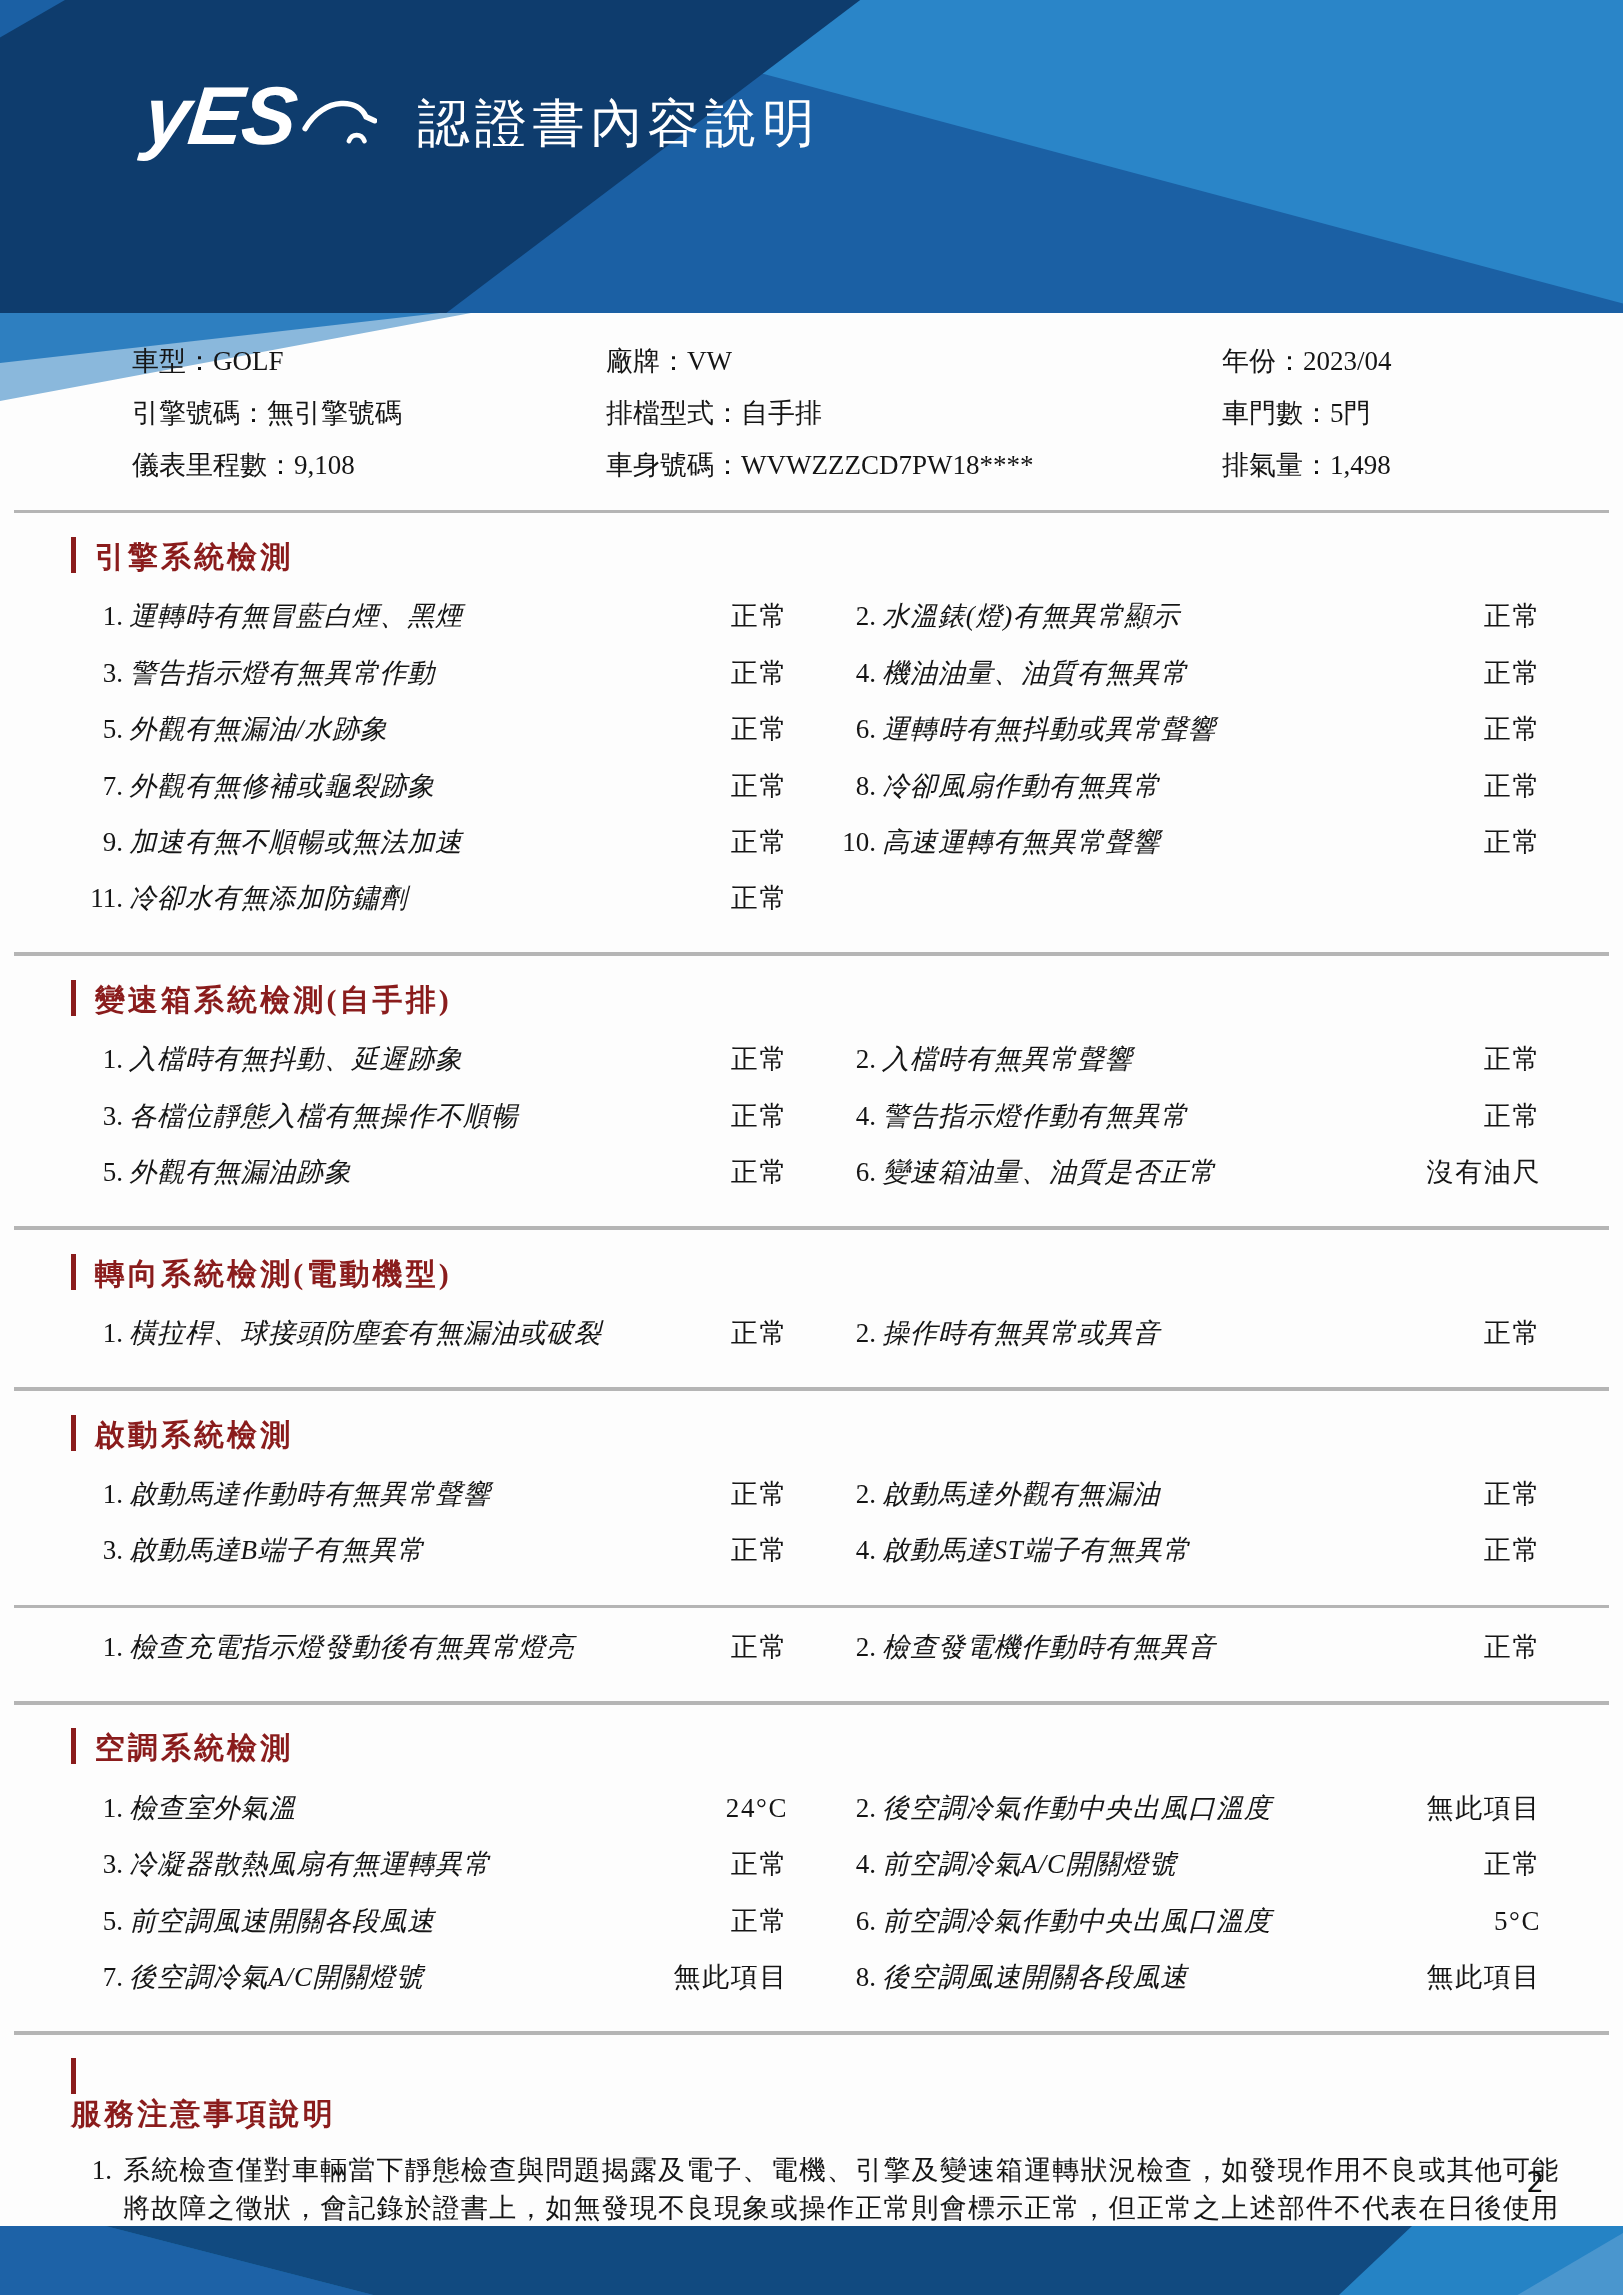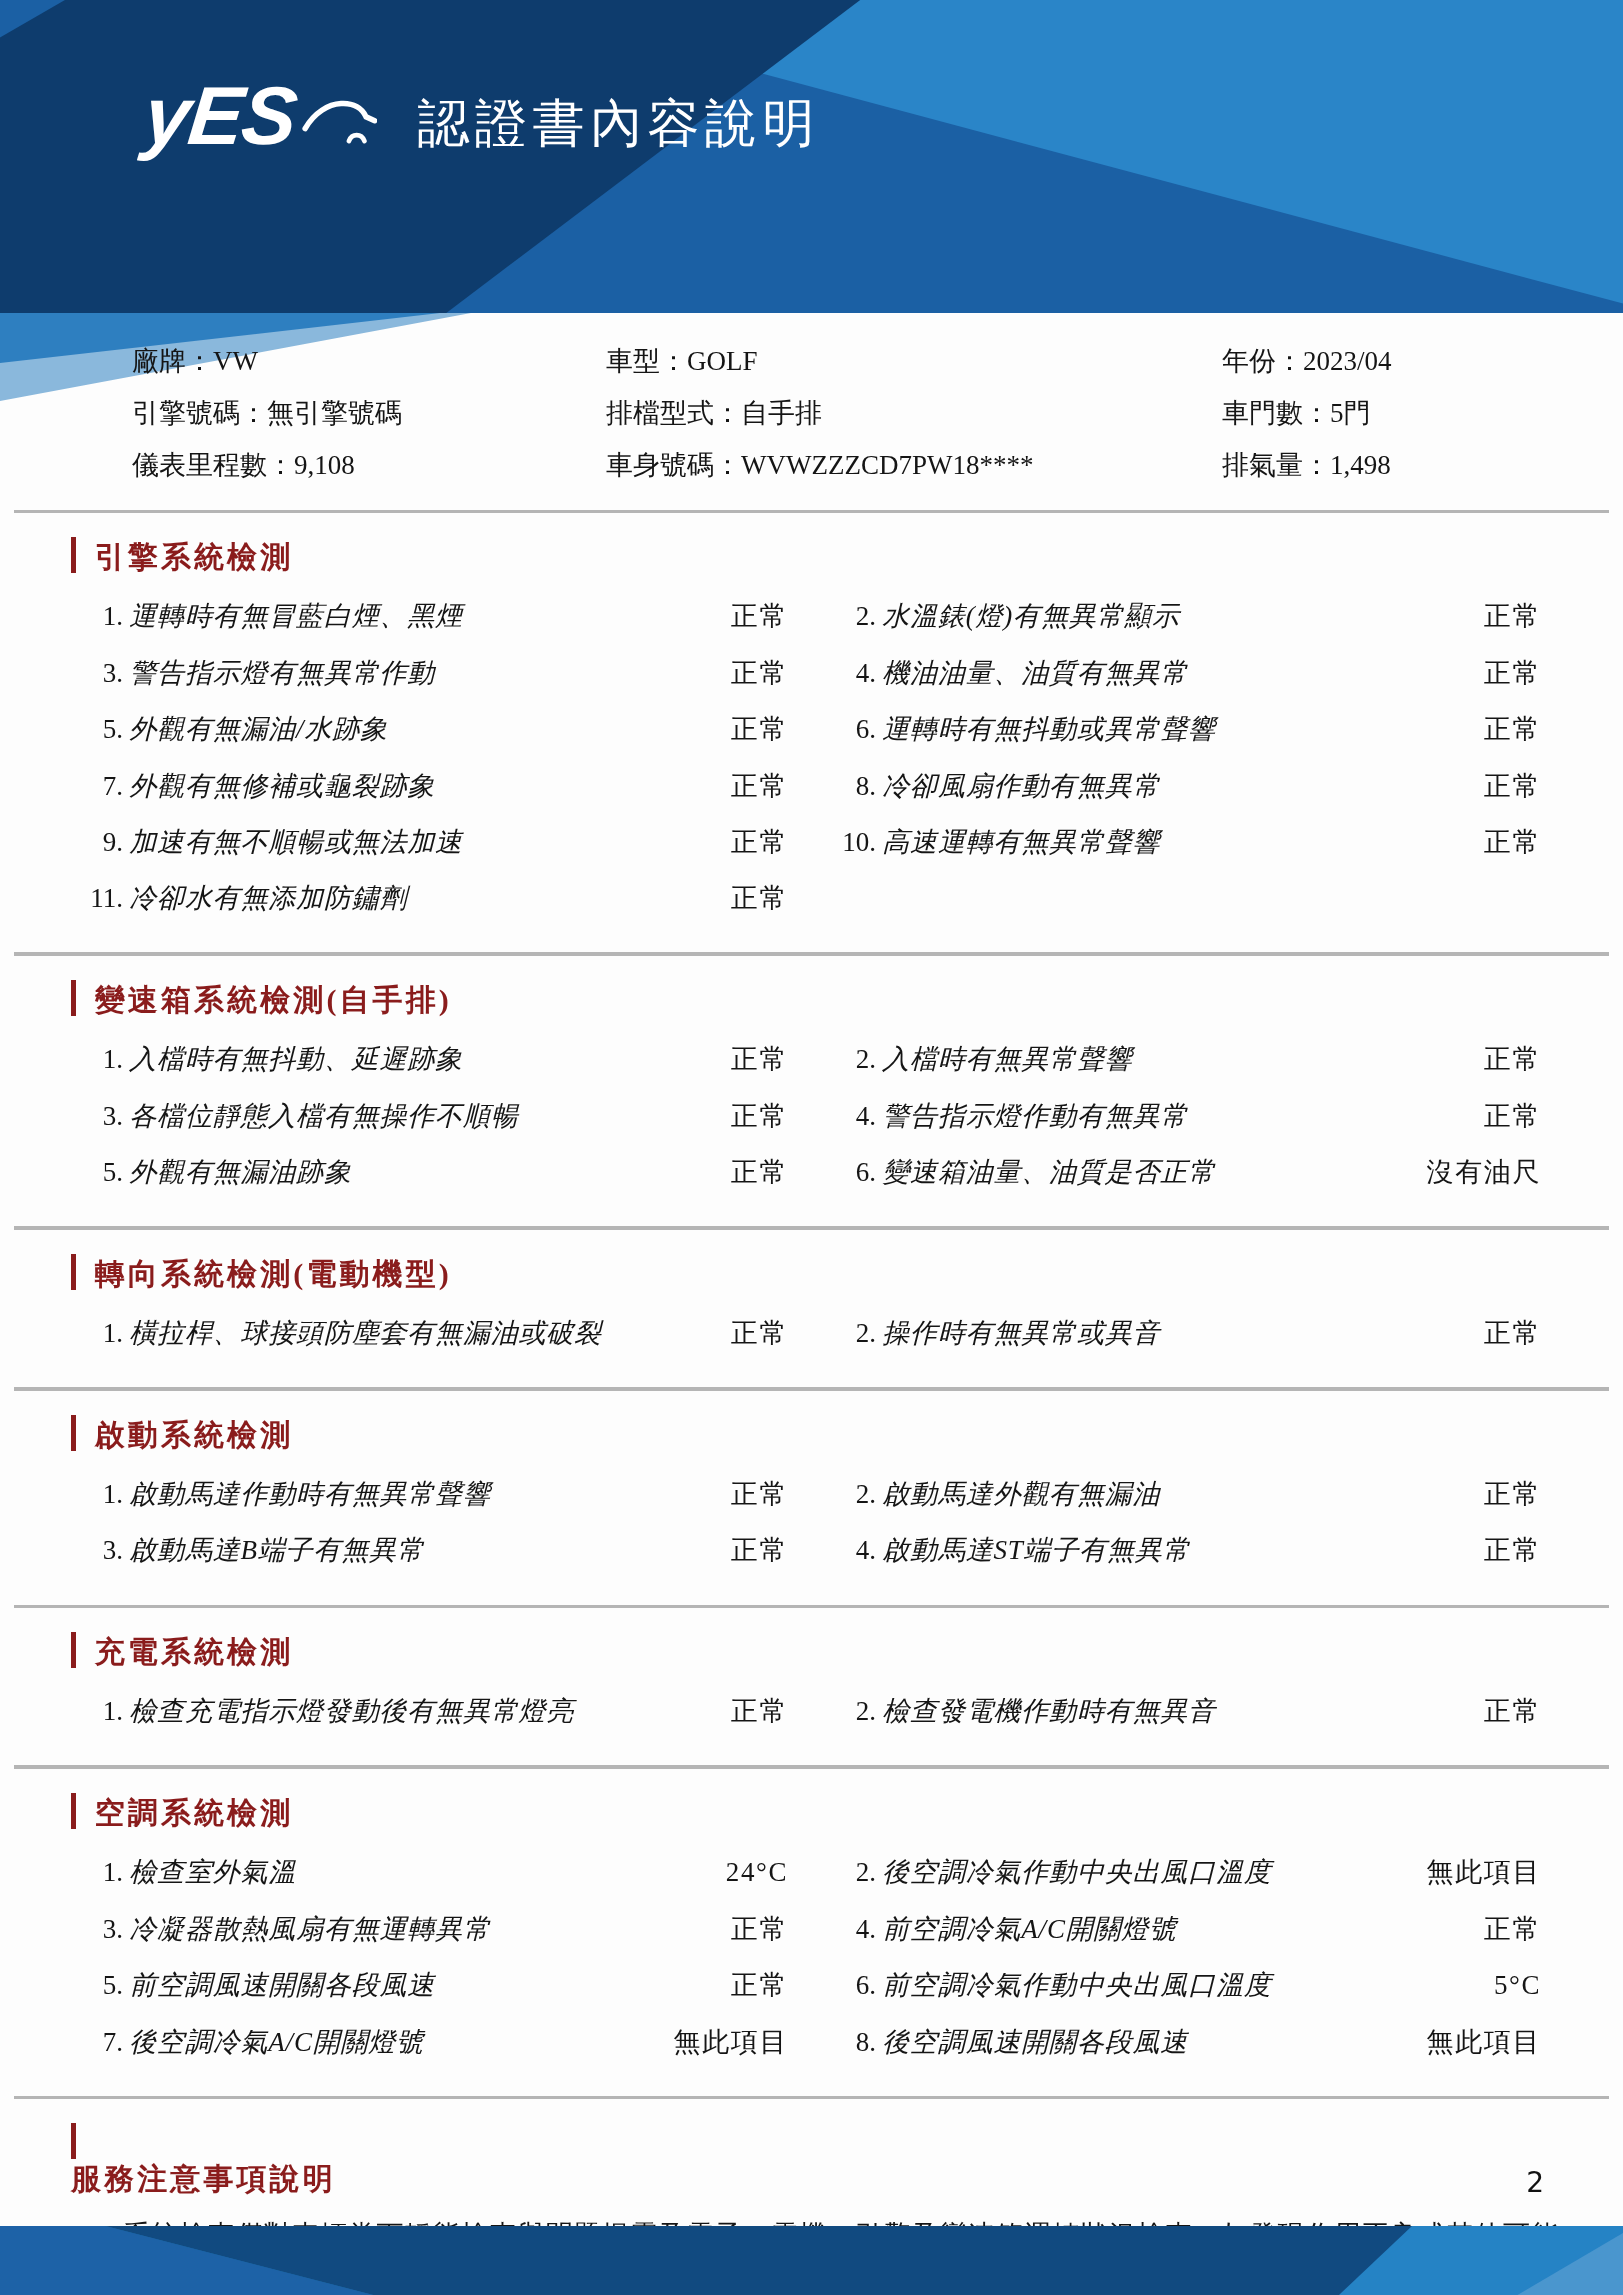"廠牌：VW" div.info-cell { order: before "車型：GOLF" -> after "車型：GOLF" }
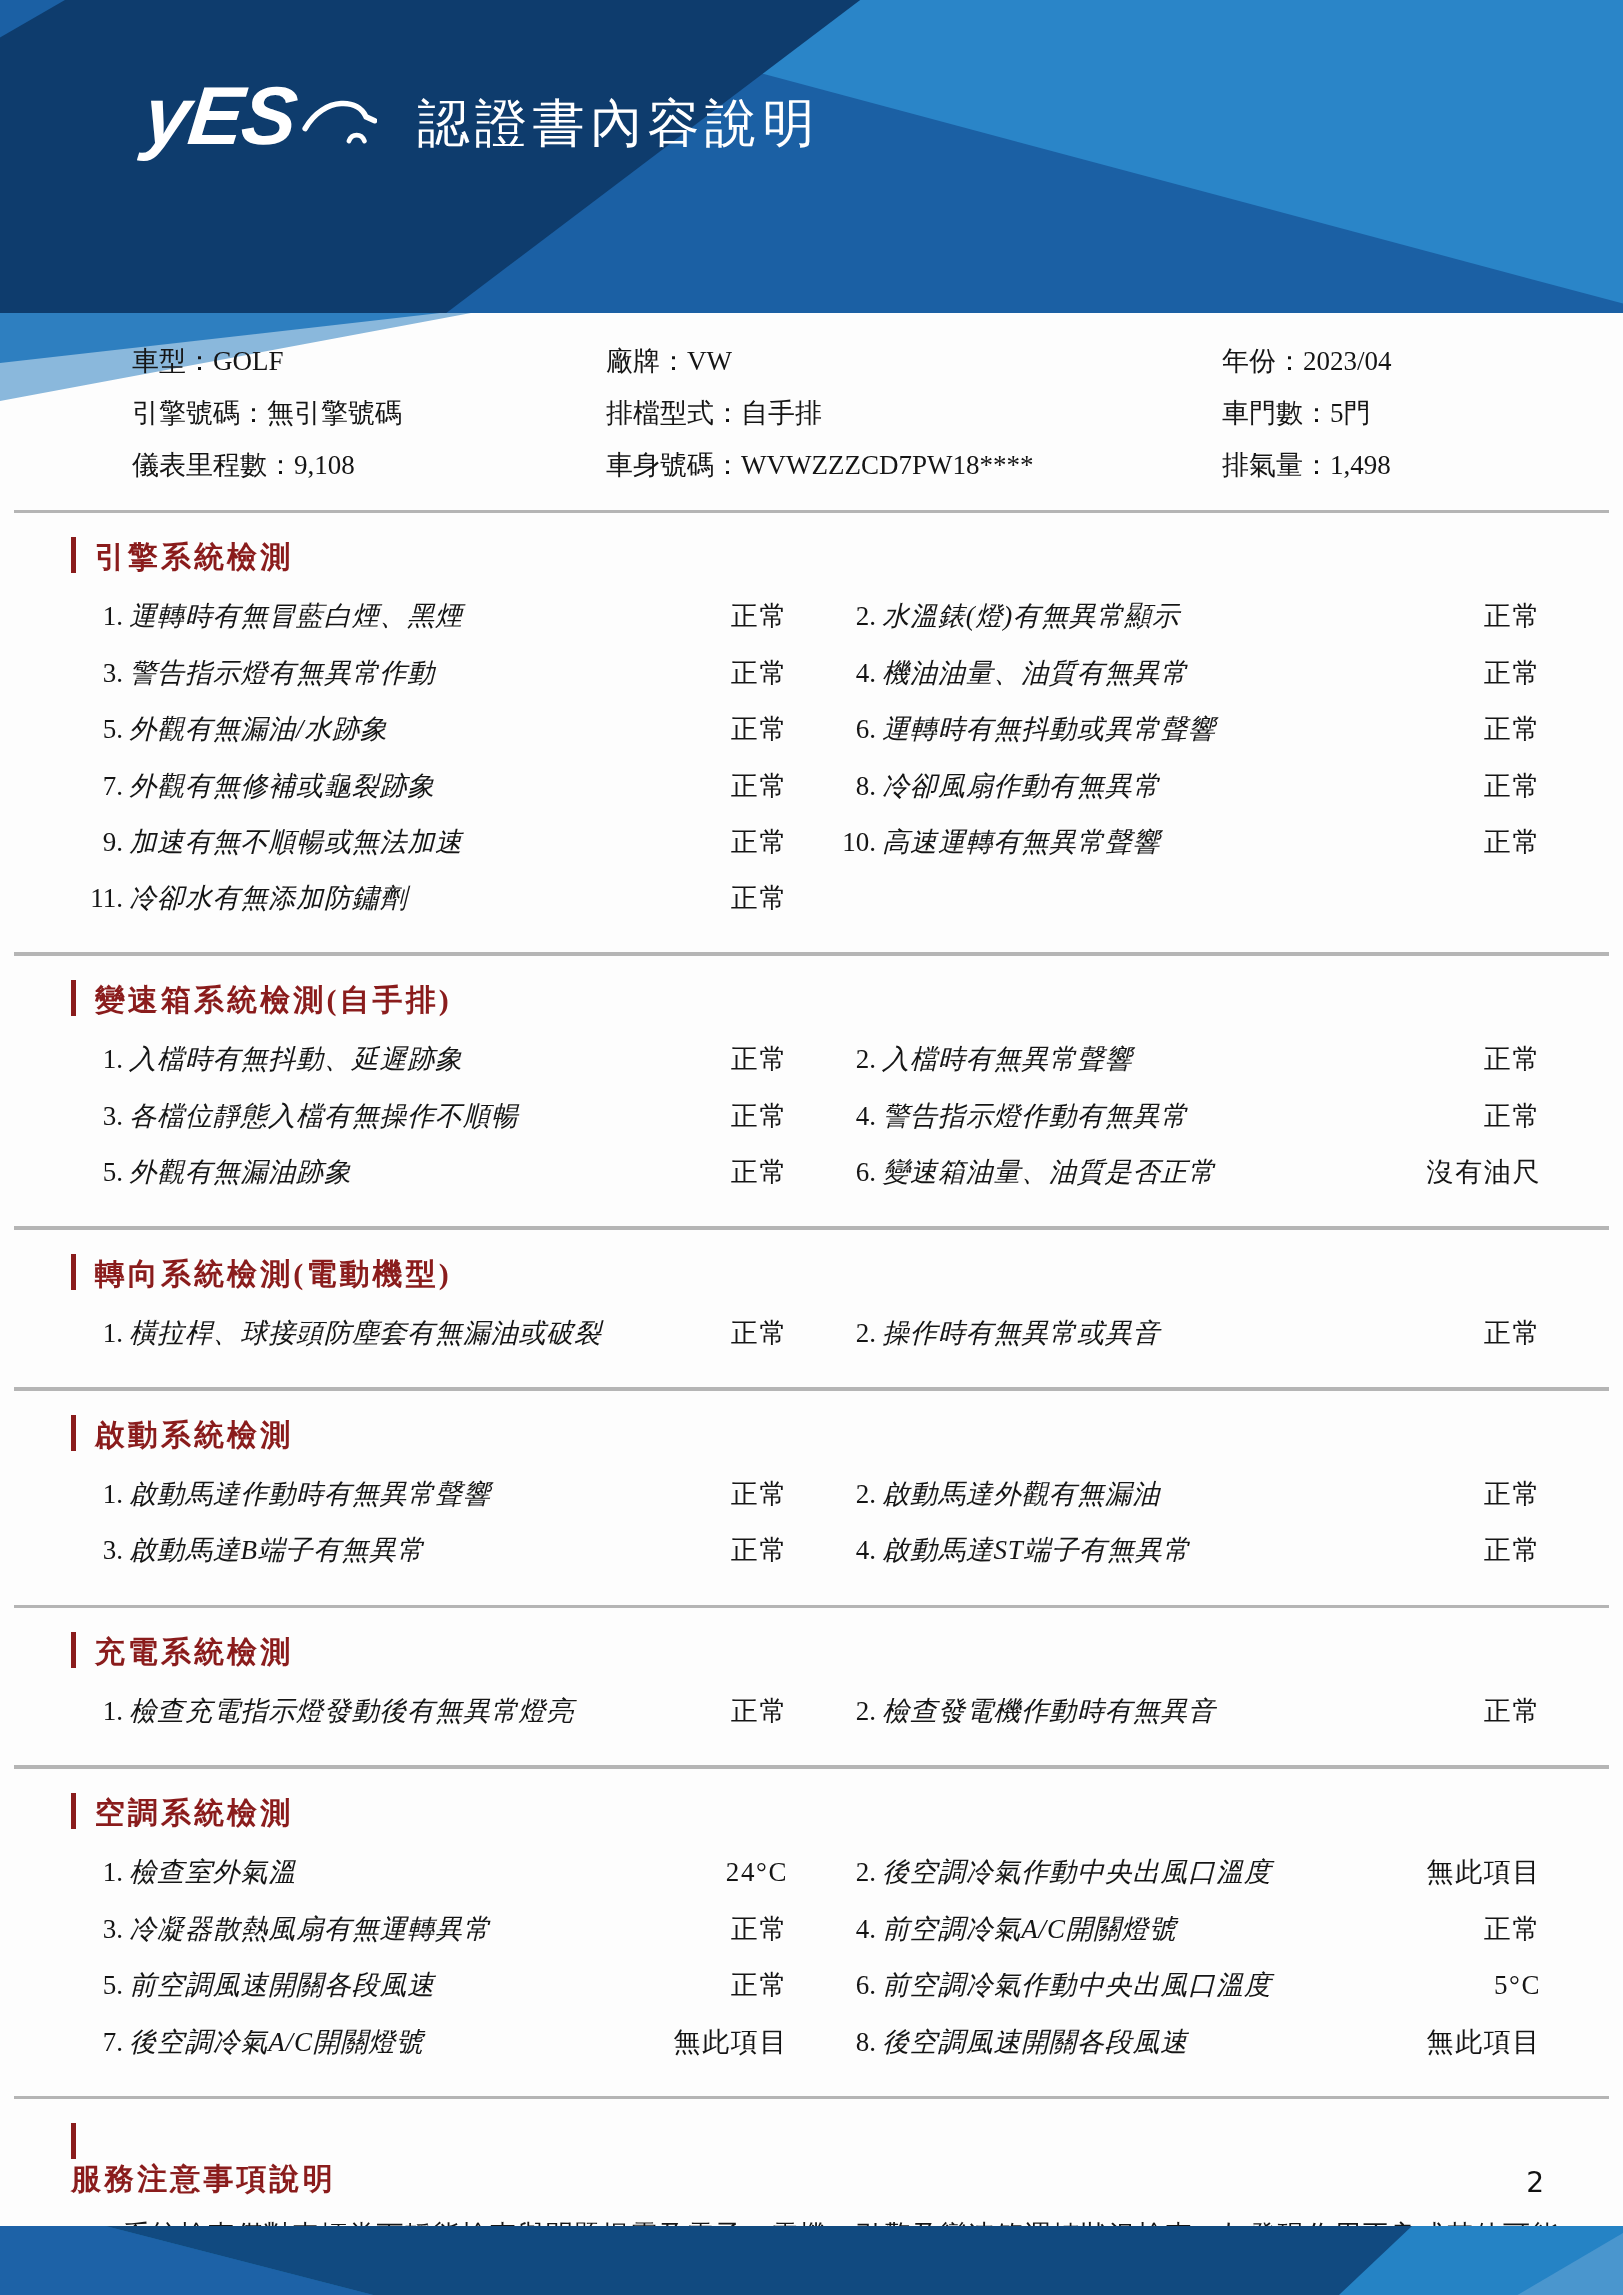"充電系統檢測" div.sec-head { html: <div> <span></span> <h2>充電系統檢測</h2> </div> -> none }
